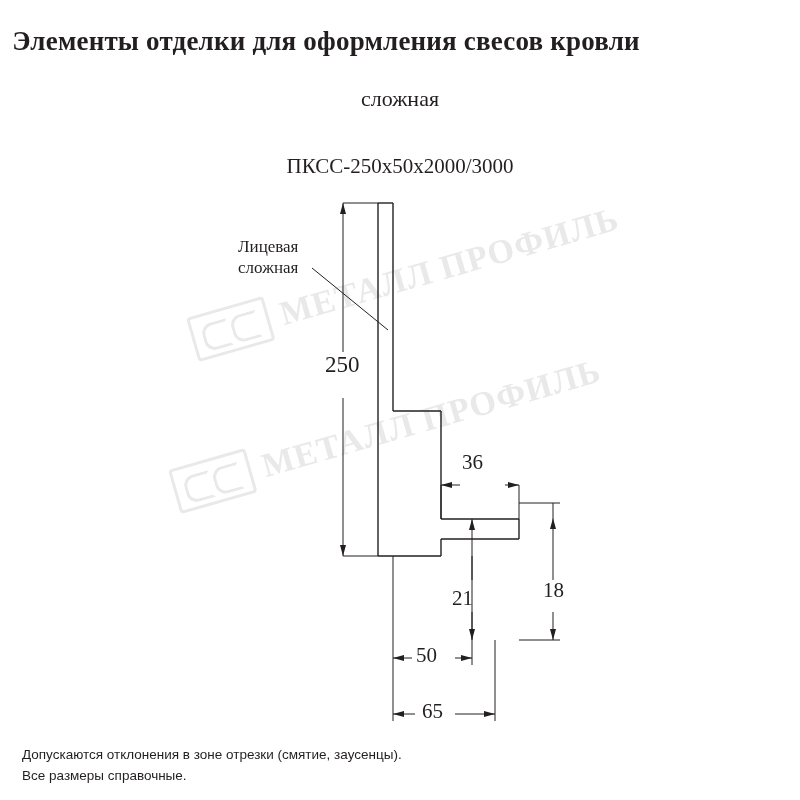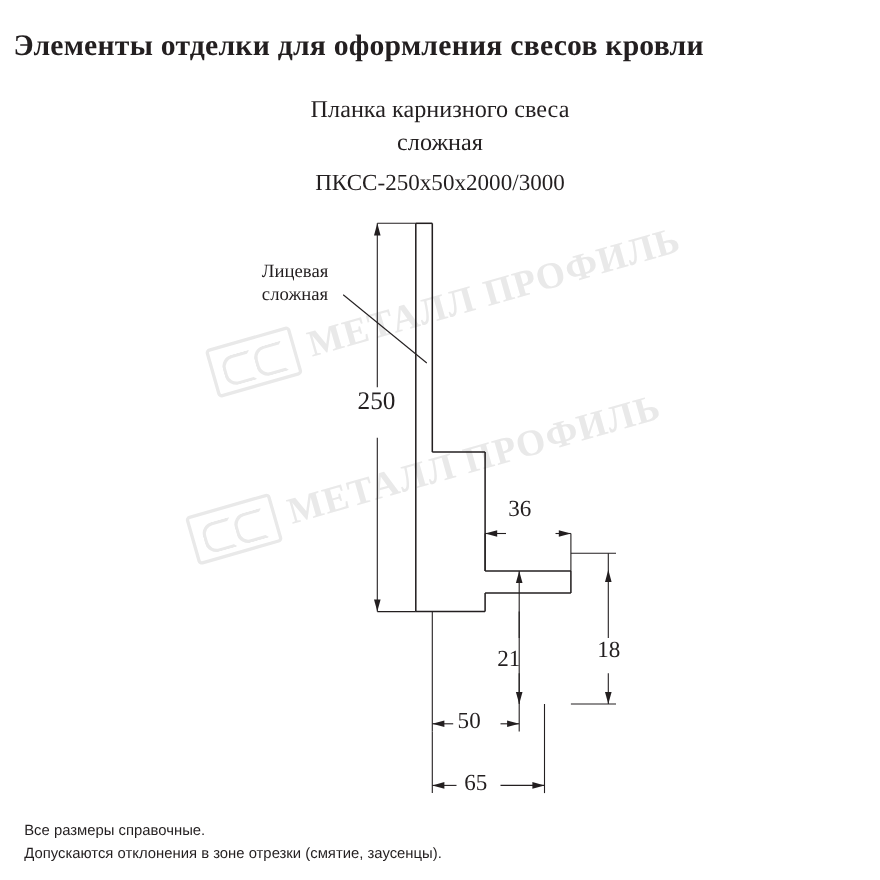"Планка карнизного свеса" span { html: <span>Планка карнизного свеса</span> -> none }
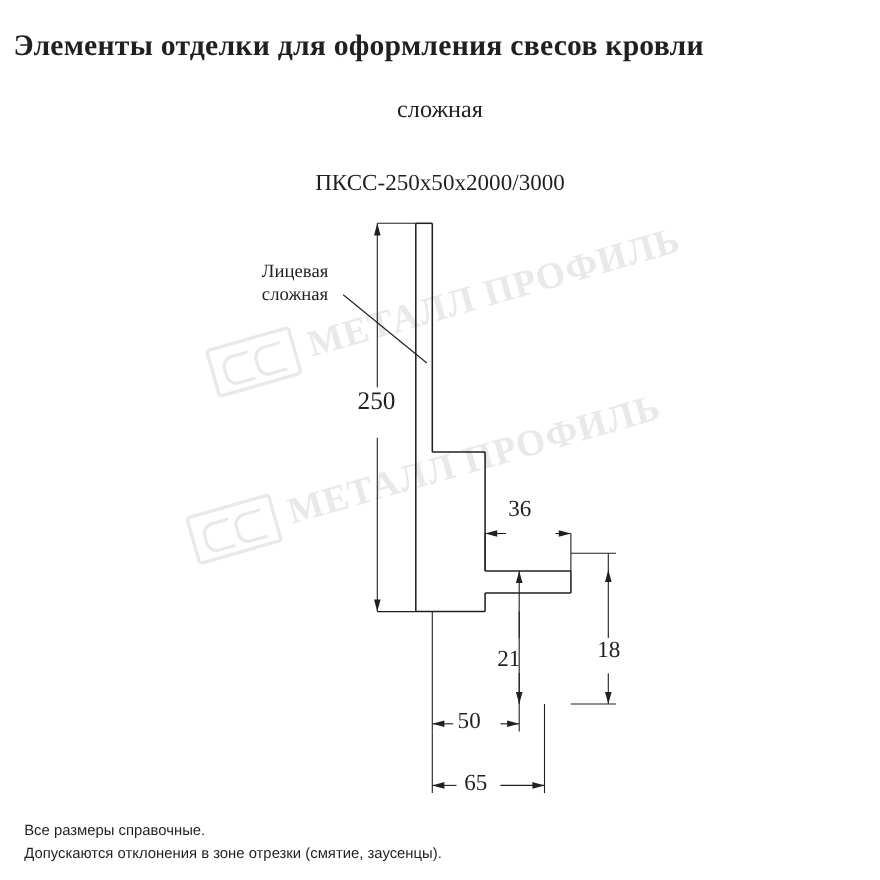"Все размеры справочные." div { order: before "Допускаются отклонения в зоне отрезки" -> after "Допускаются отклонения в зоне отрезки" }
